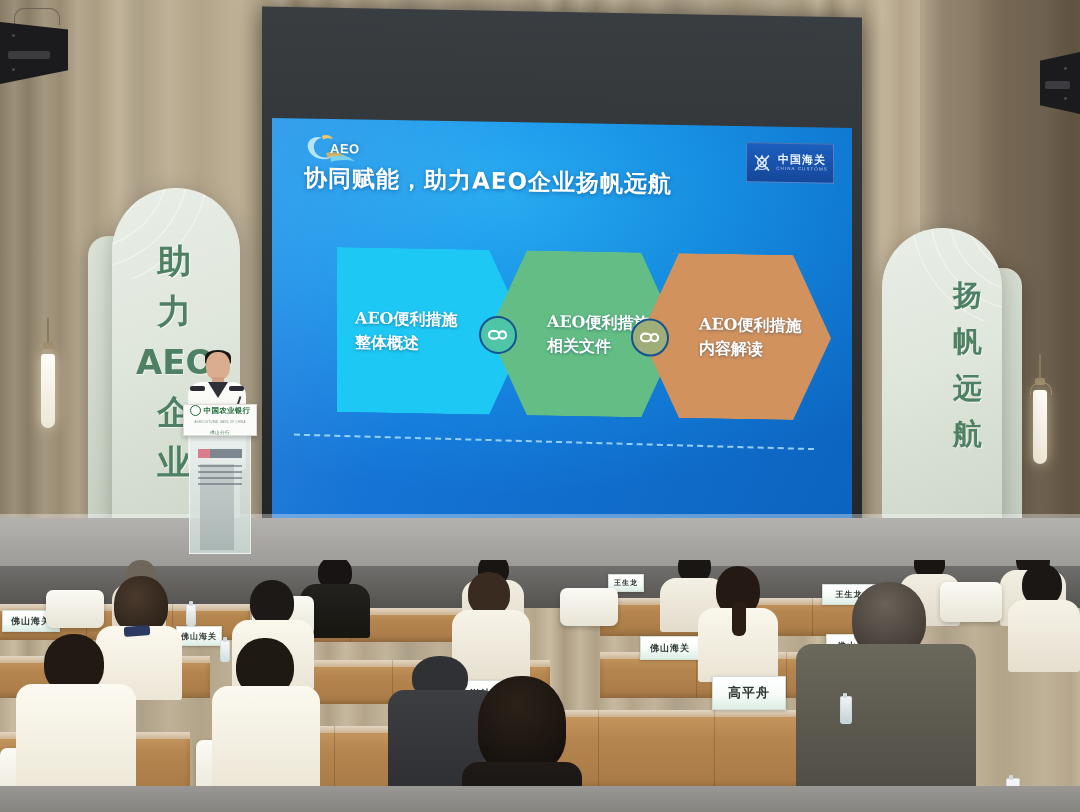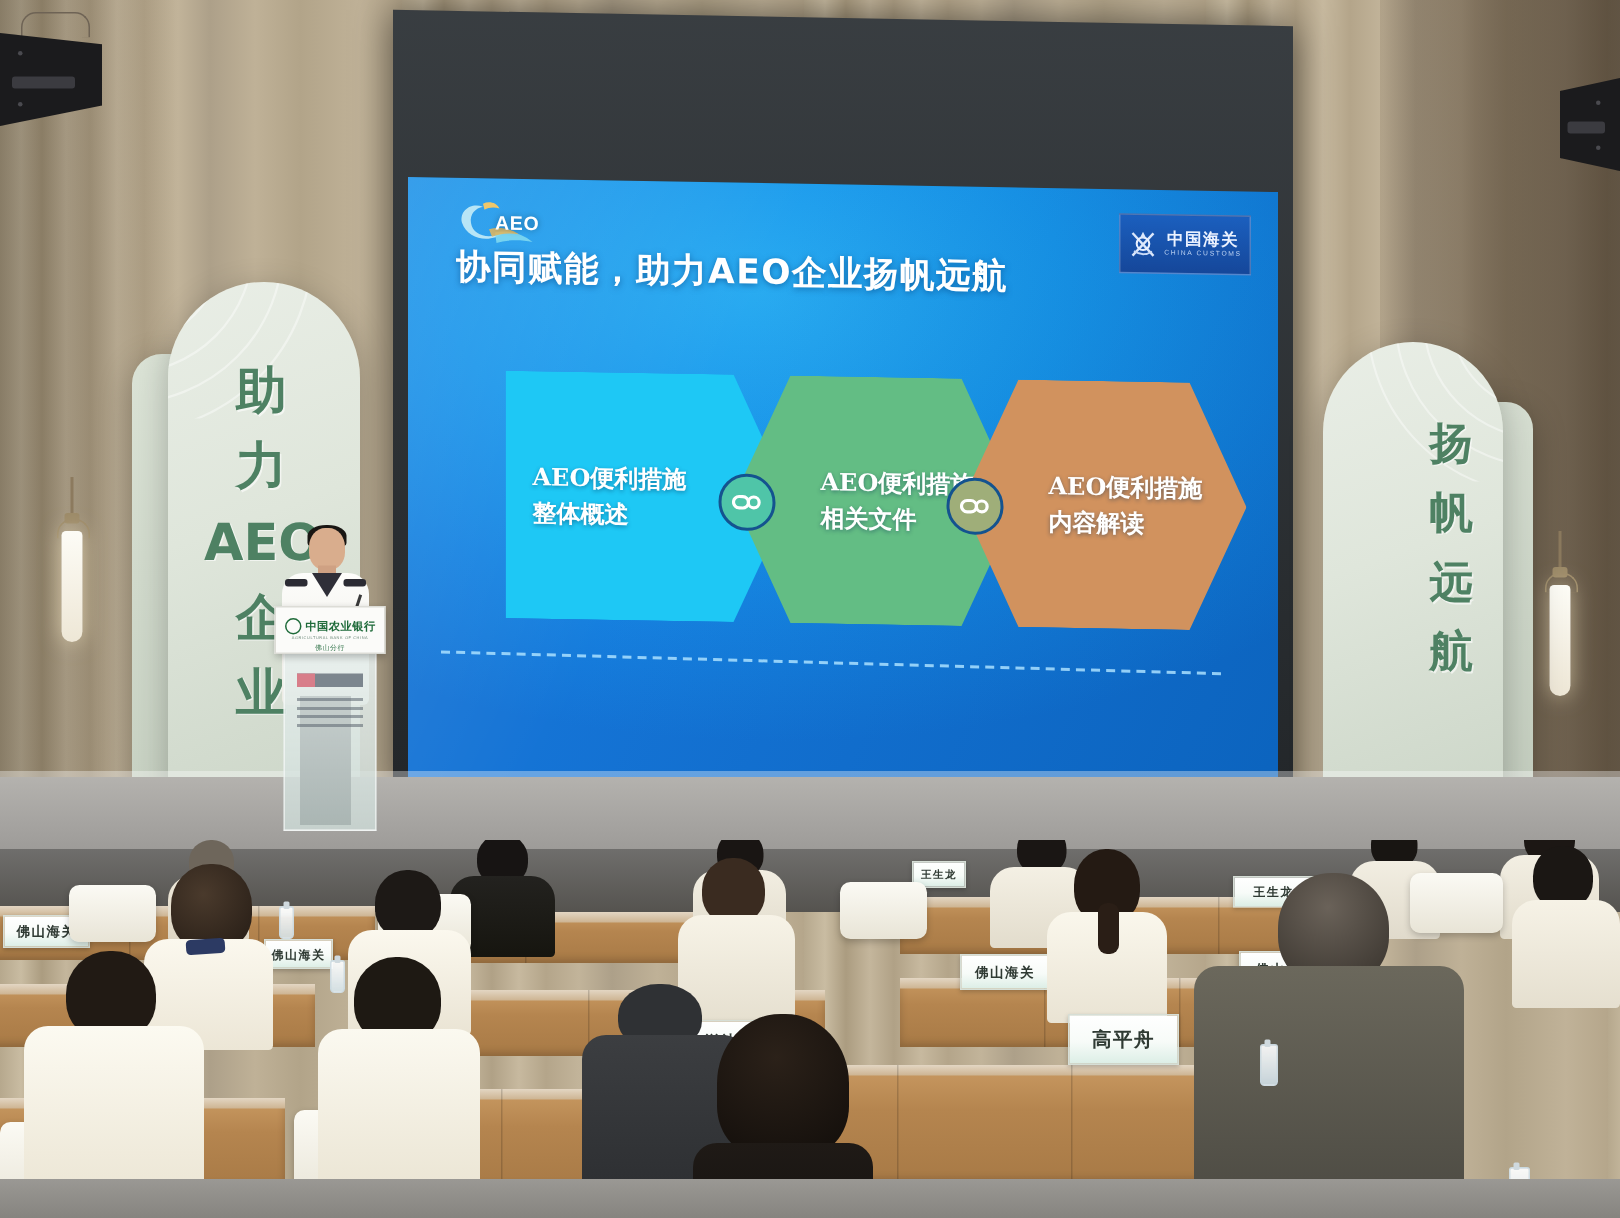"中国农业银行" .podium-sign { justify-content: flex-end -> space-between }
